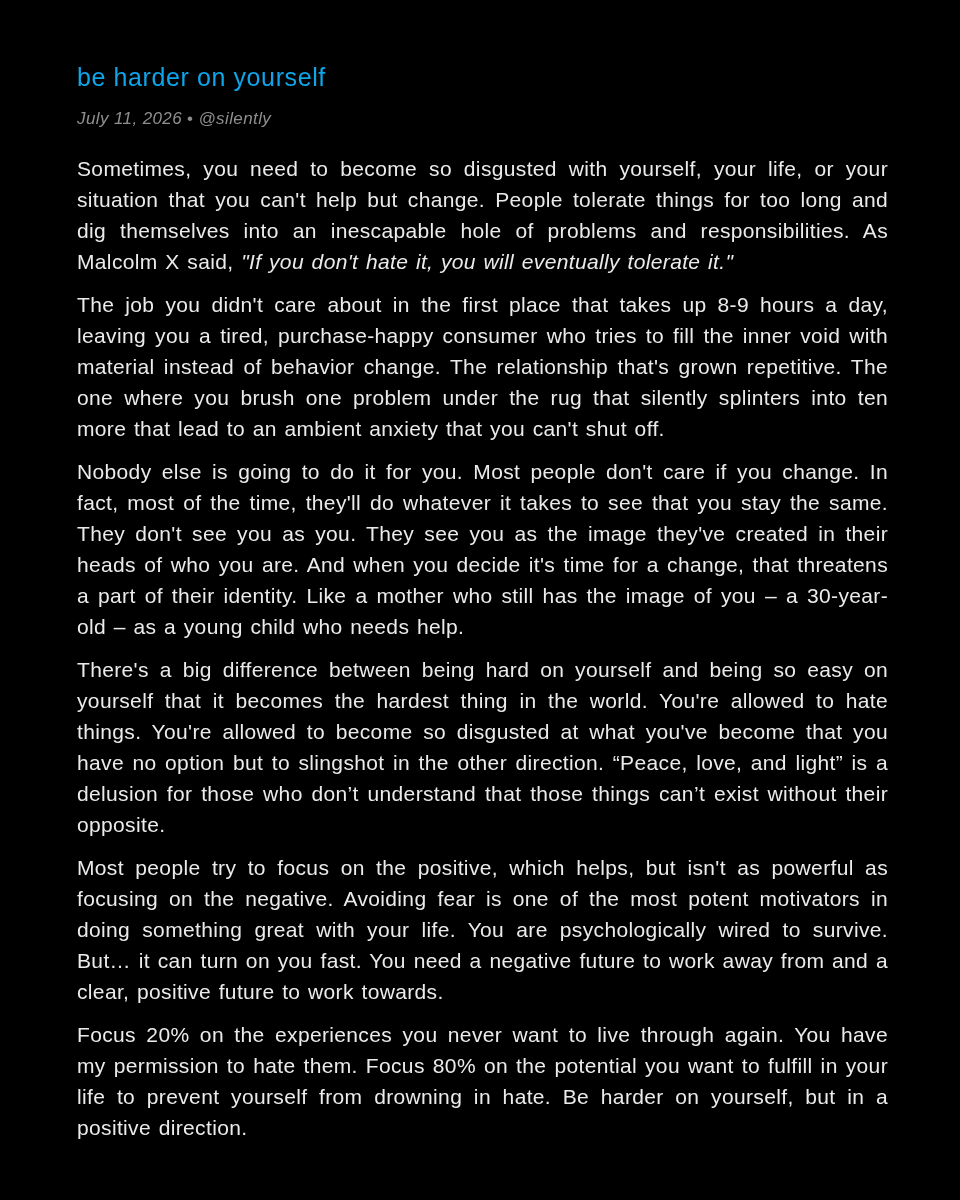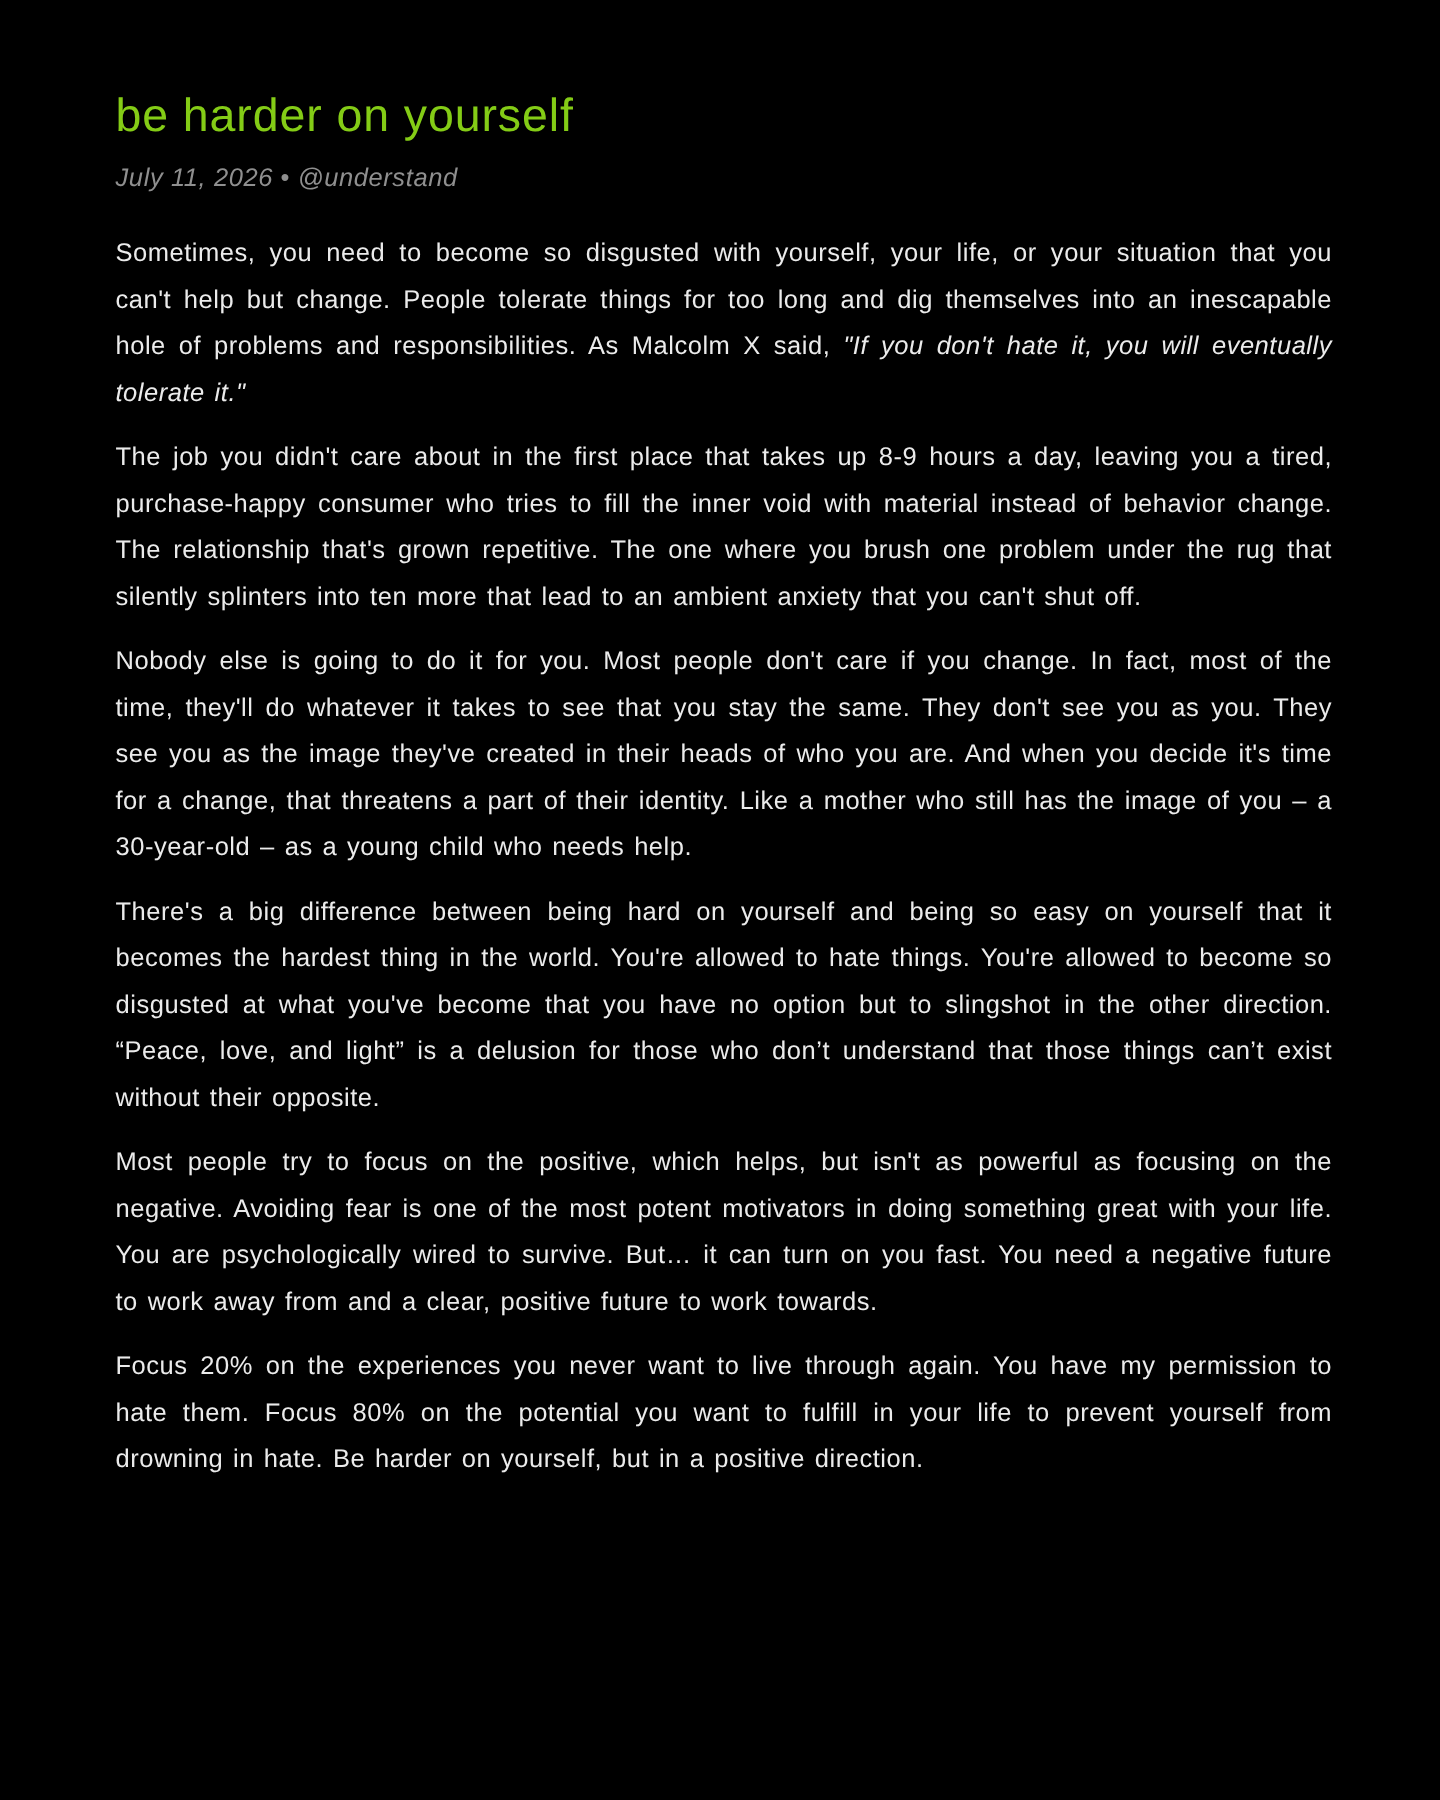"be harder on yourself" .title { color: #84cc16 -> #0ea5e9; font-size: 31px -> 25px }
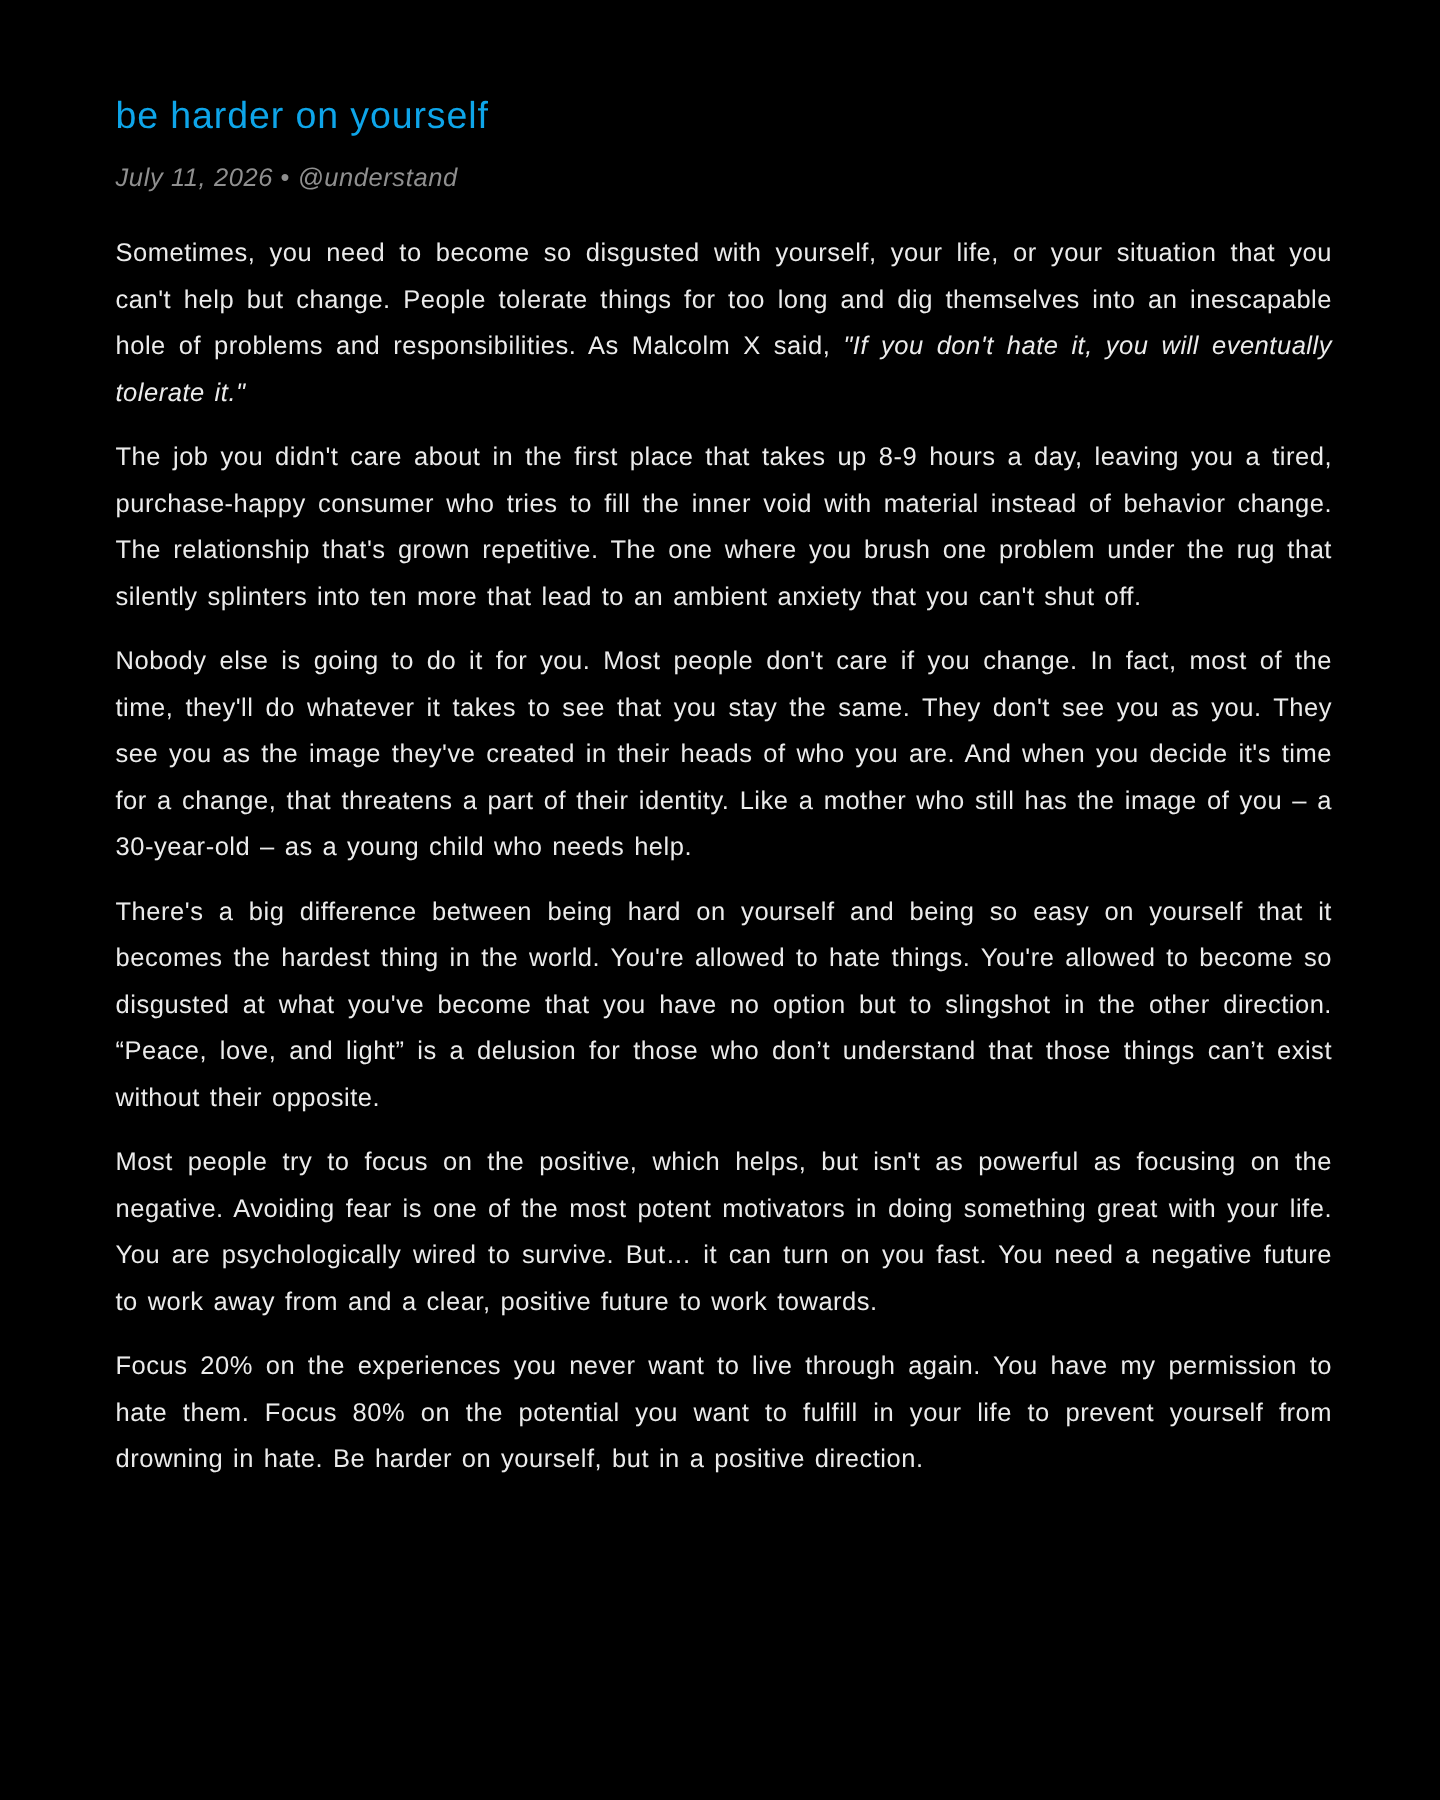"@understand" span { text: @understand -> @silently }
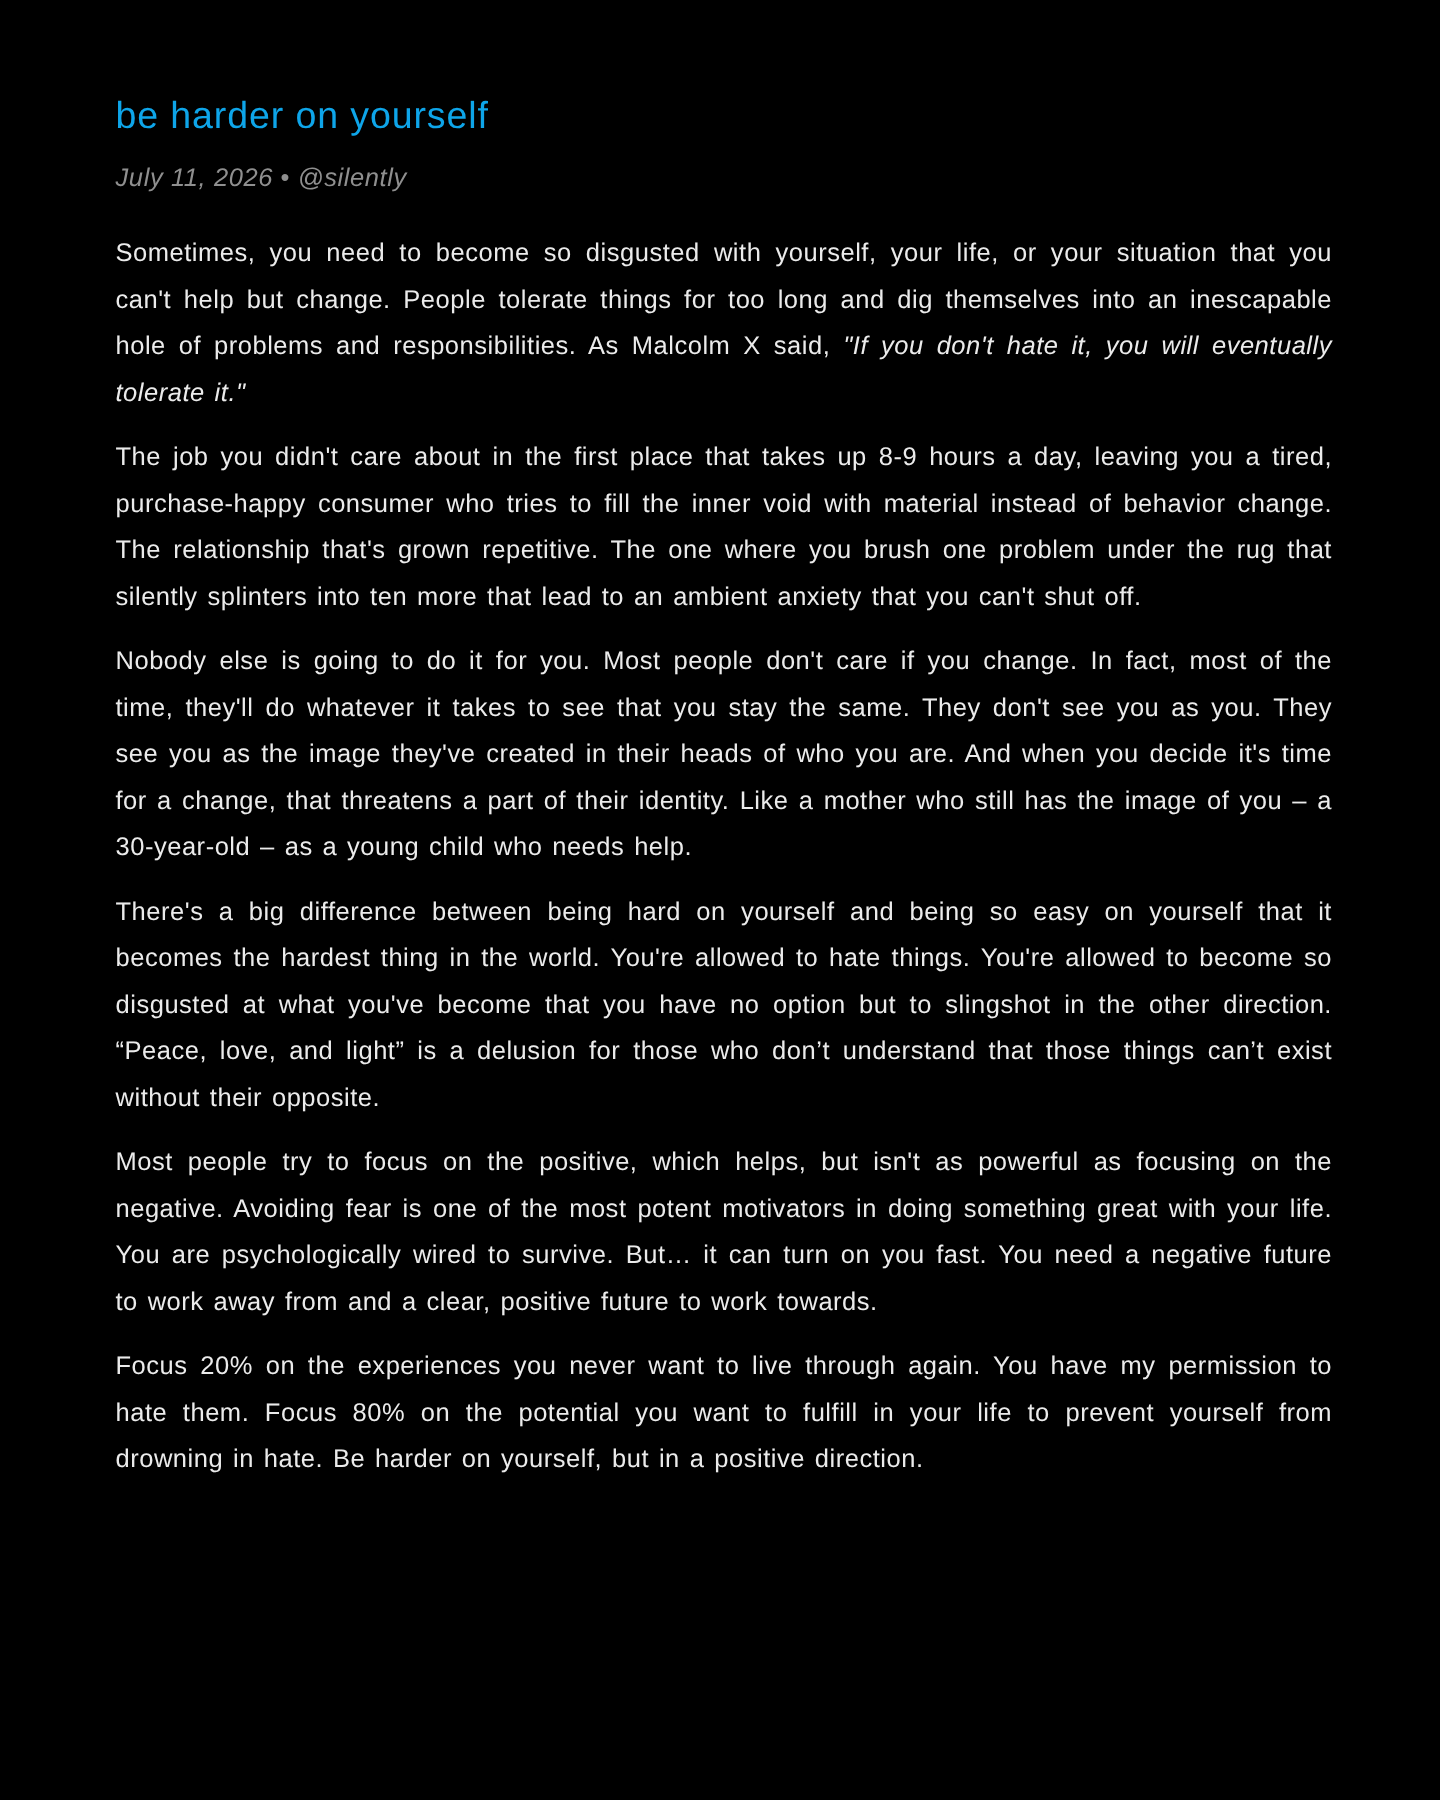"Sometimes, you need to become" .article p { font-size: 17px -> 21px }
